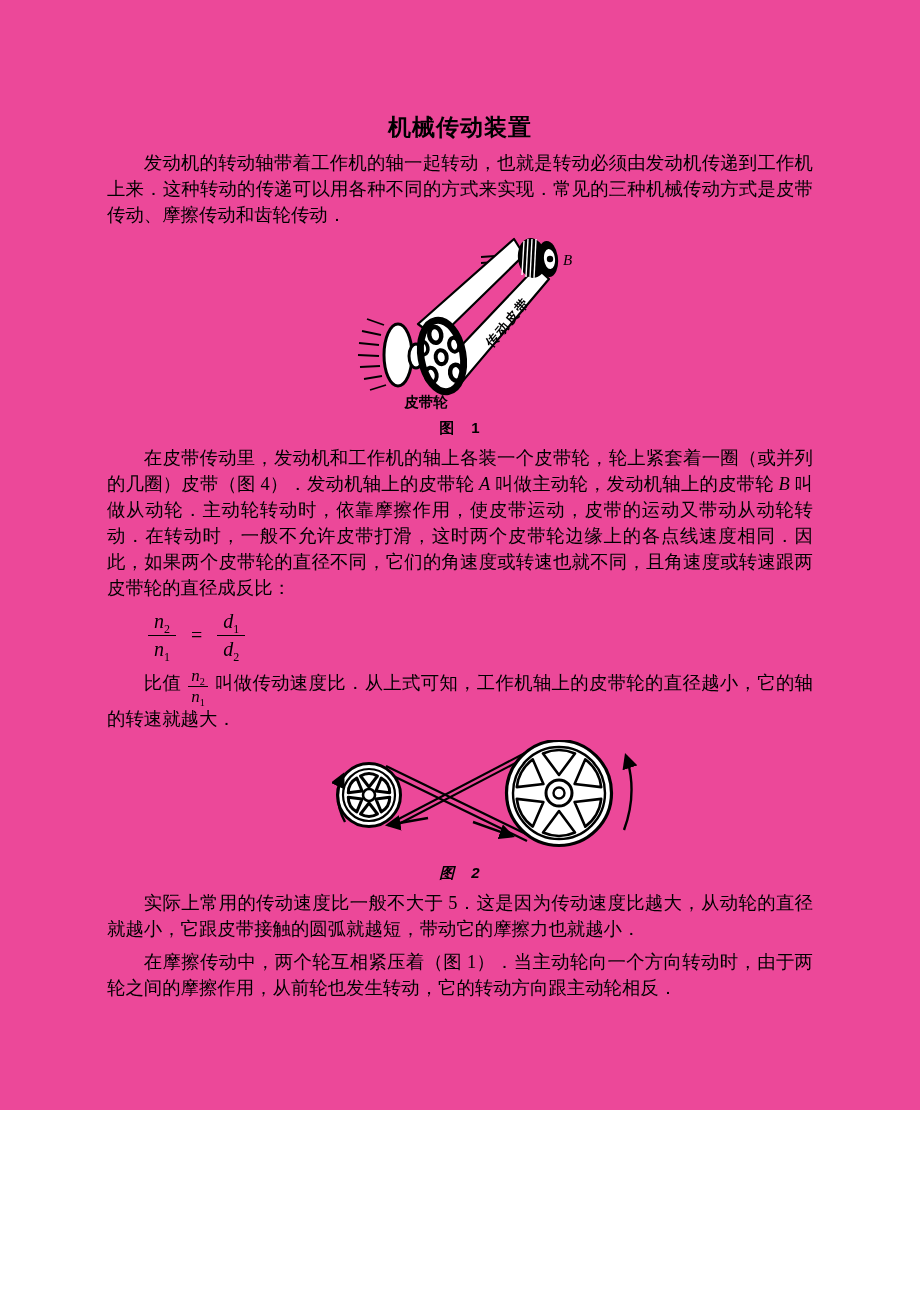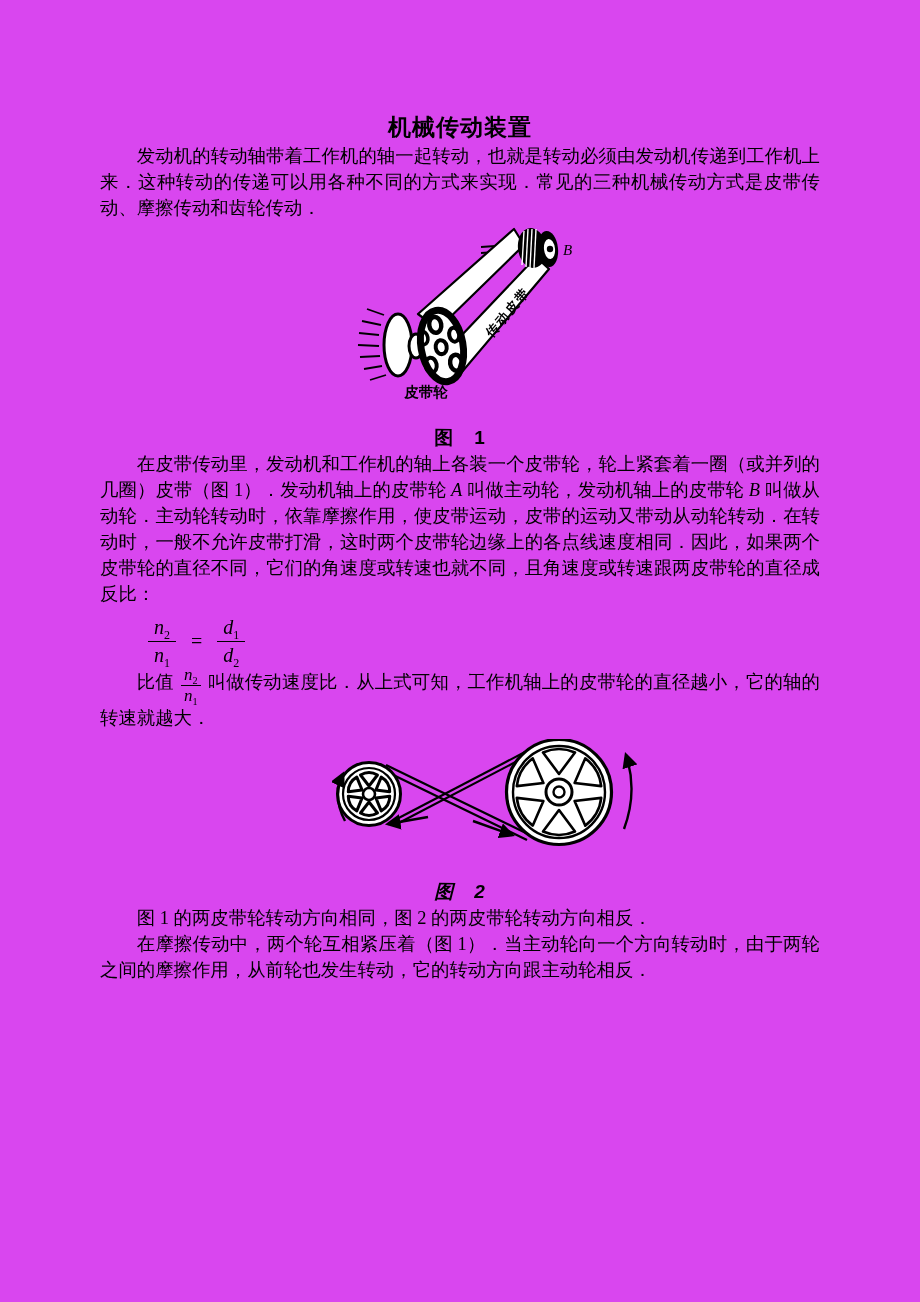"机械传动装置" .page { background: #d946ef -> #ec4899; height: 1302px -> 1110px }
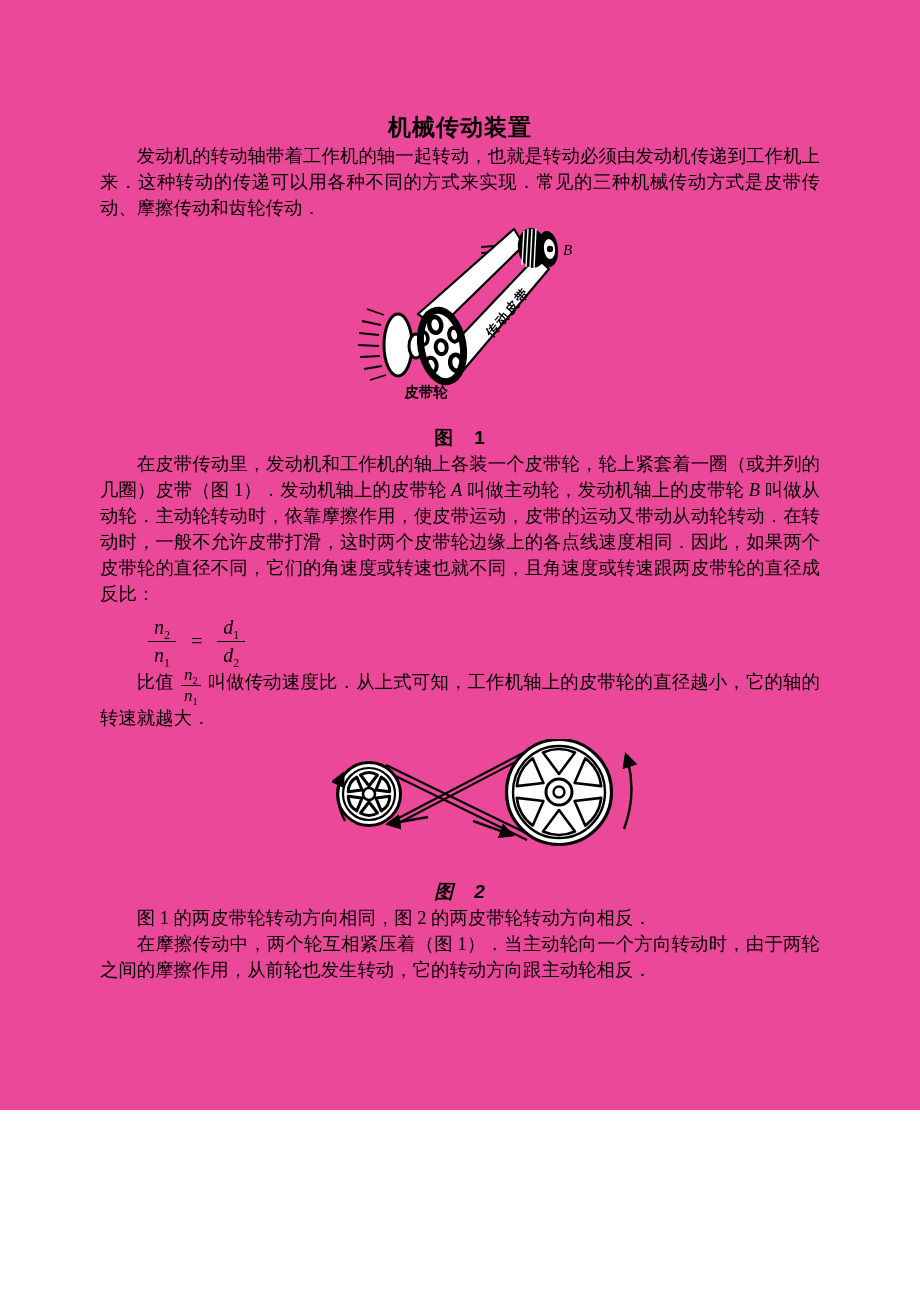"发动机的转动轴带着工作机的轴一起转动，也就是转动必须由发动机传递到工作机上来．这" p.body-p { margin: 0 -> 7px }
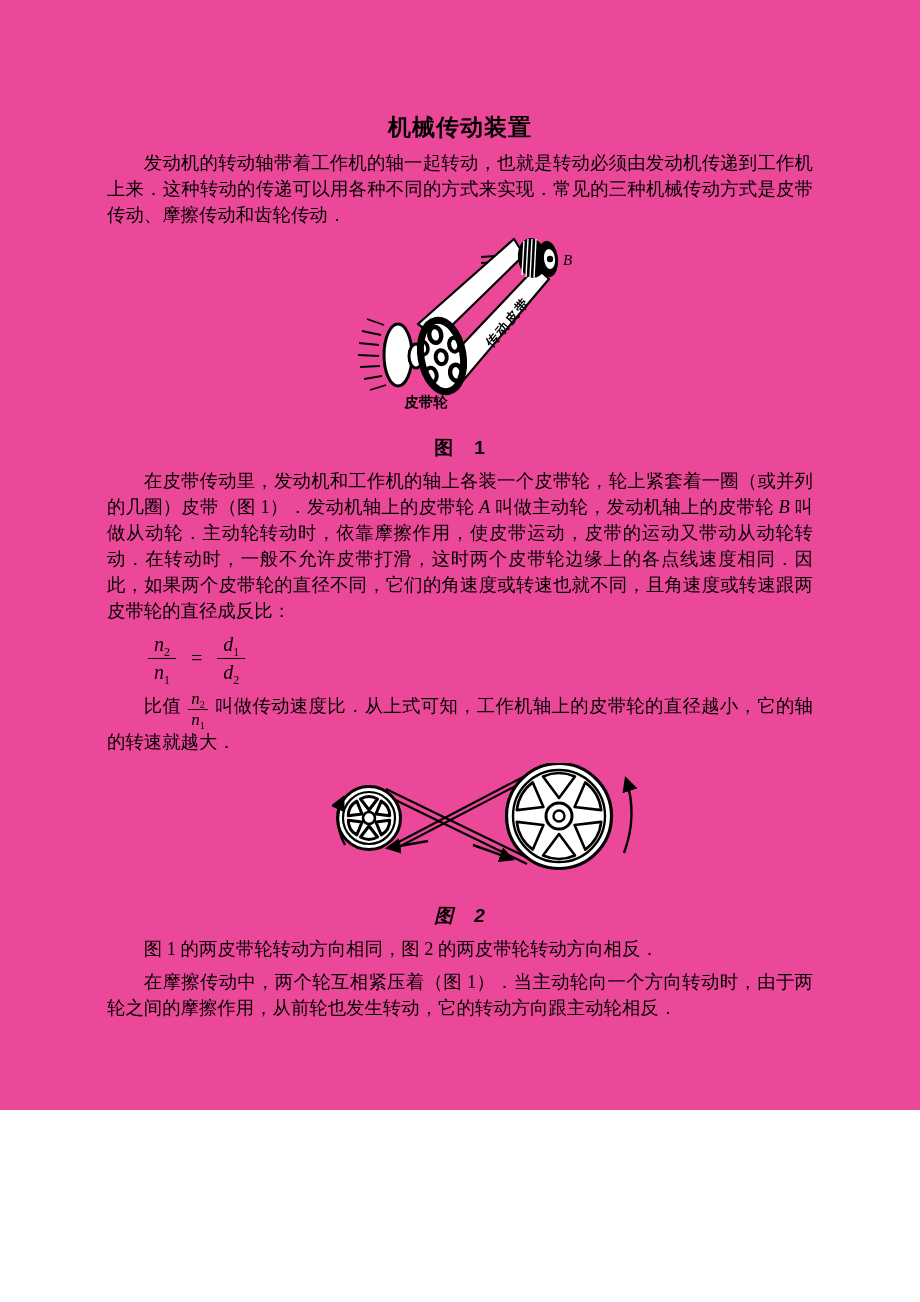"图 1" .fig-cap { font-size: 19px -> 15px; margin-top: 18px -> 2px }
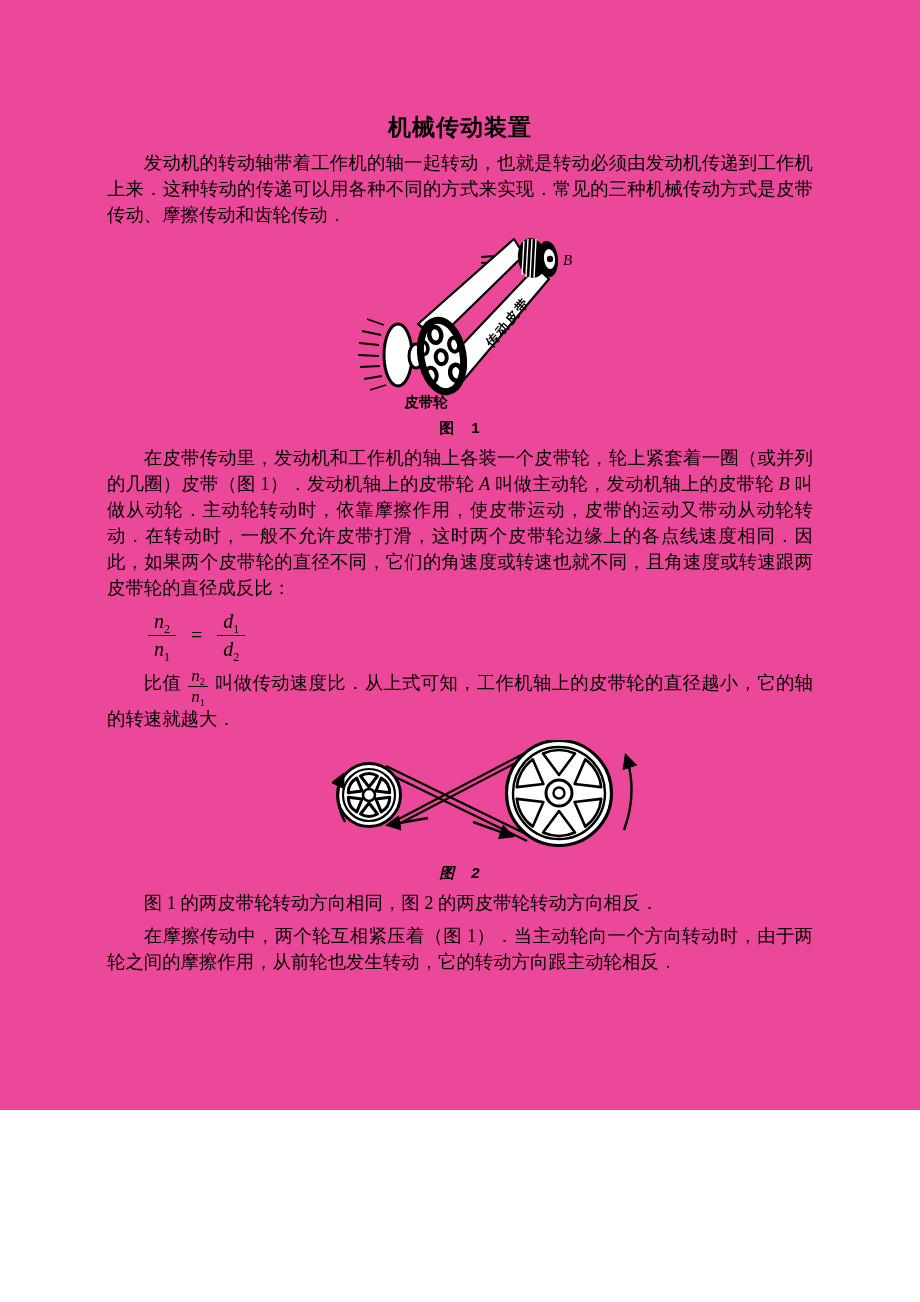"在皮带传动里，发动机和工作机的轴上各装一个皮带轮，轮上紧套着一圈（或并列的几圈）" span { text: 1 -> 4 }
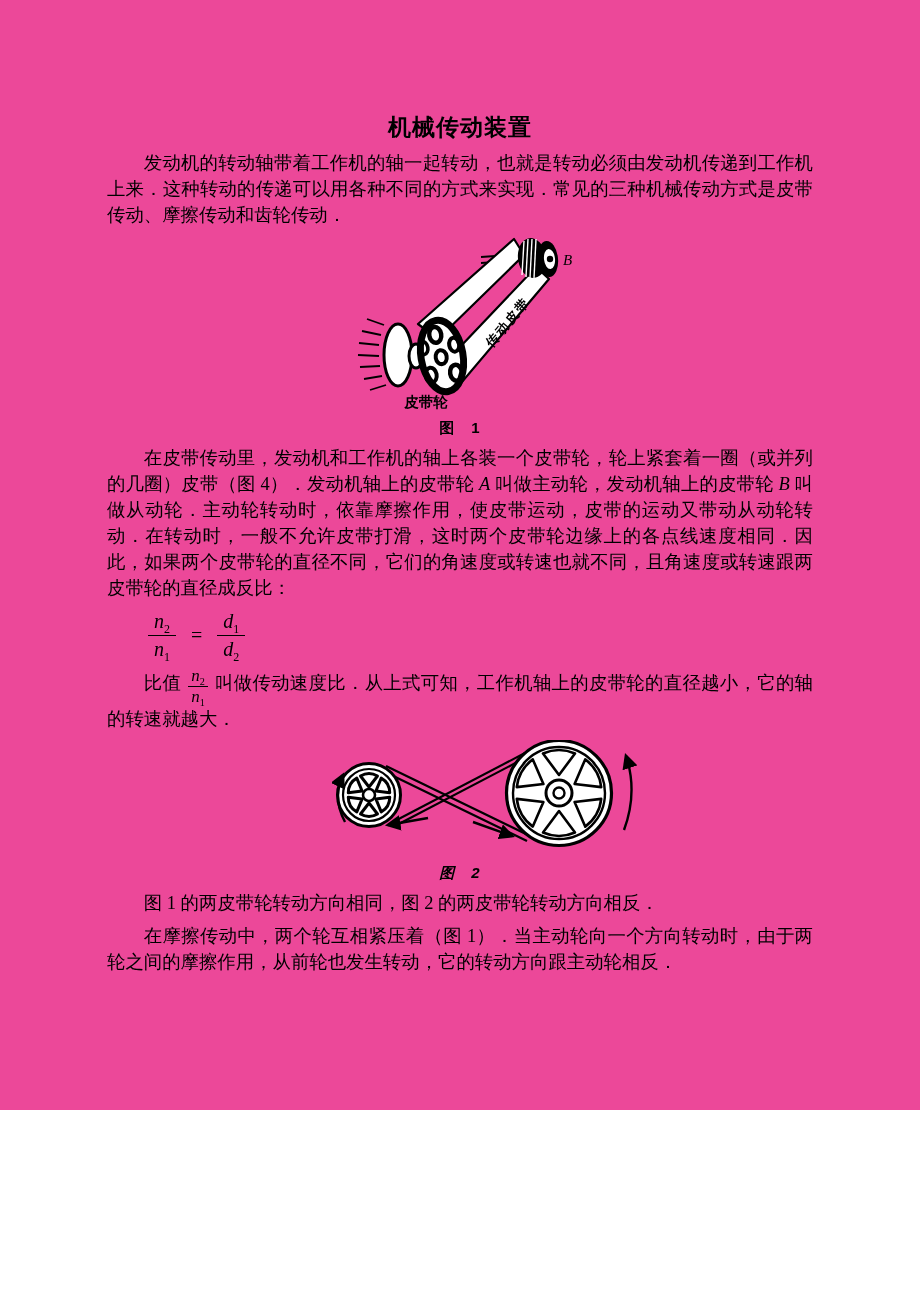"实际上常用的传动速度比一般不大于" p.body-p { html: none -> <p>实际上常用的传动速度比一般不大于 5．这是因为传动速度比越大，从动轮的直径就越小，它跟皮带接触的圆弧就越短，带动它的摩擦力也就越小．</p> }
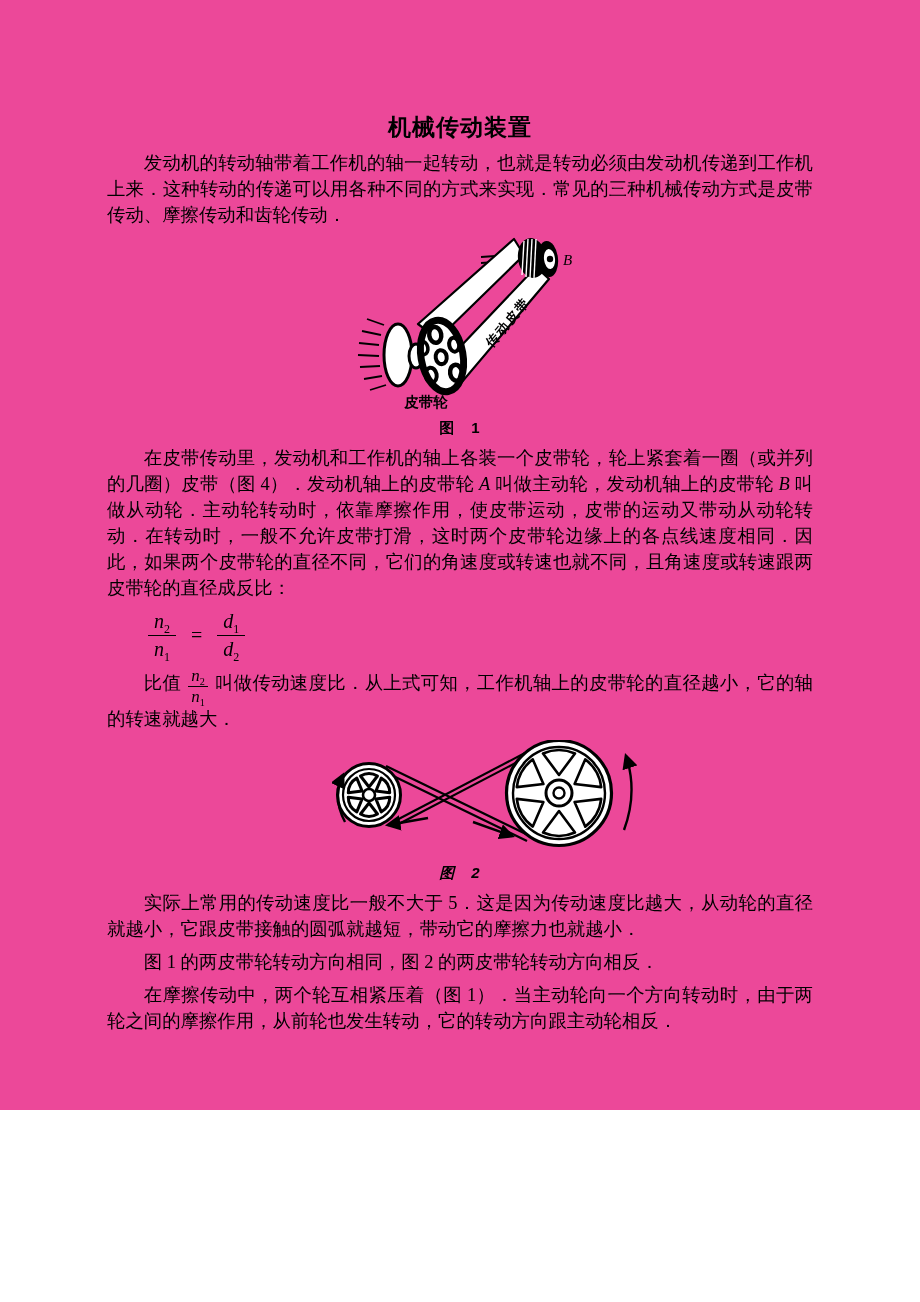"图 1 的两皮带轮转动方向相同，图 2 的两皮带轮转动方向相反．" p.body-p { html: <p>图 1 的两皮带轮转动方向相同，图 2 的两皮带轮转动方向相反．</p> -> none }
